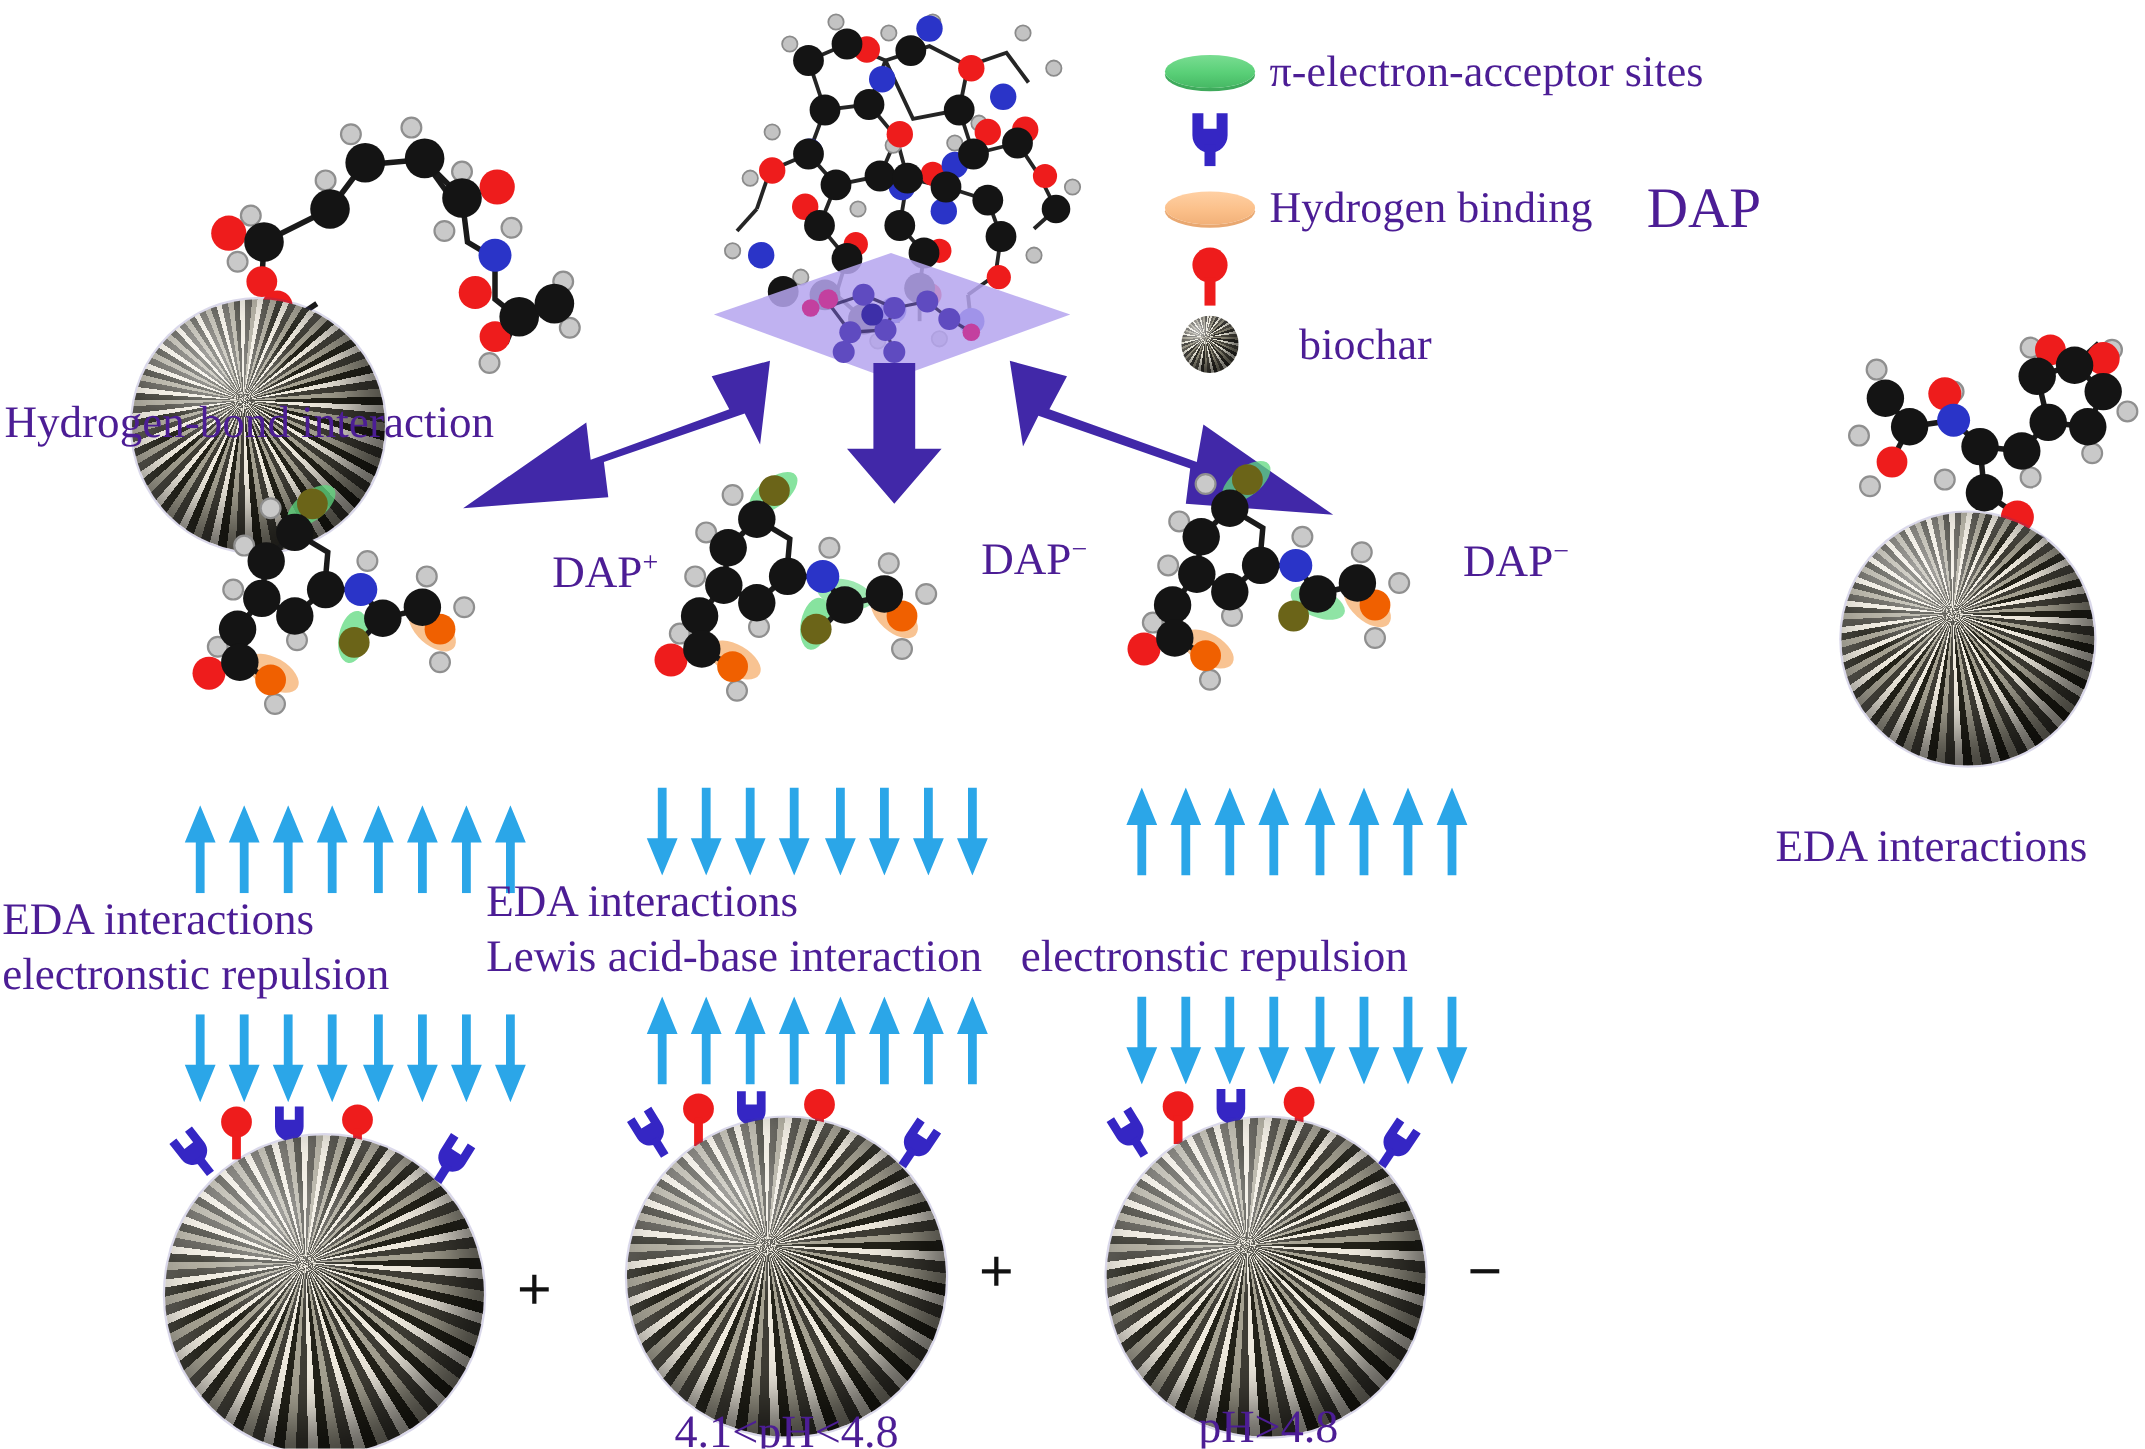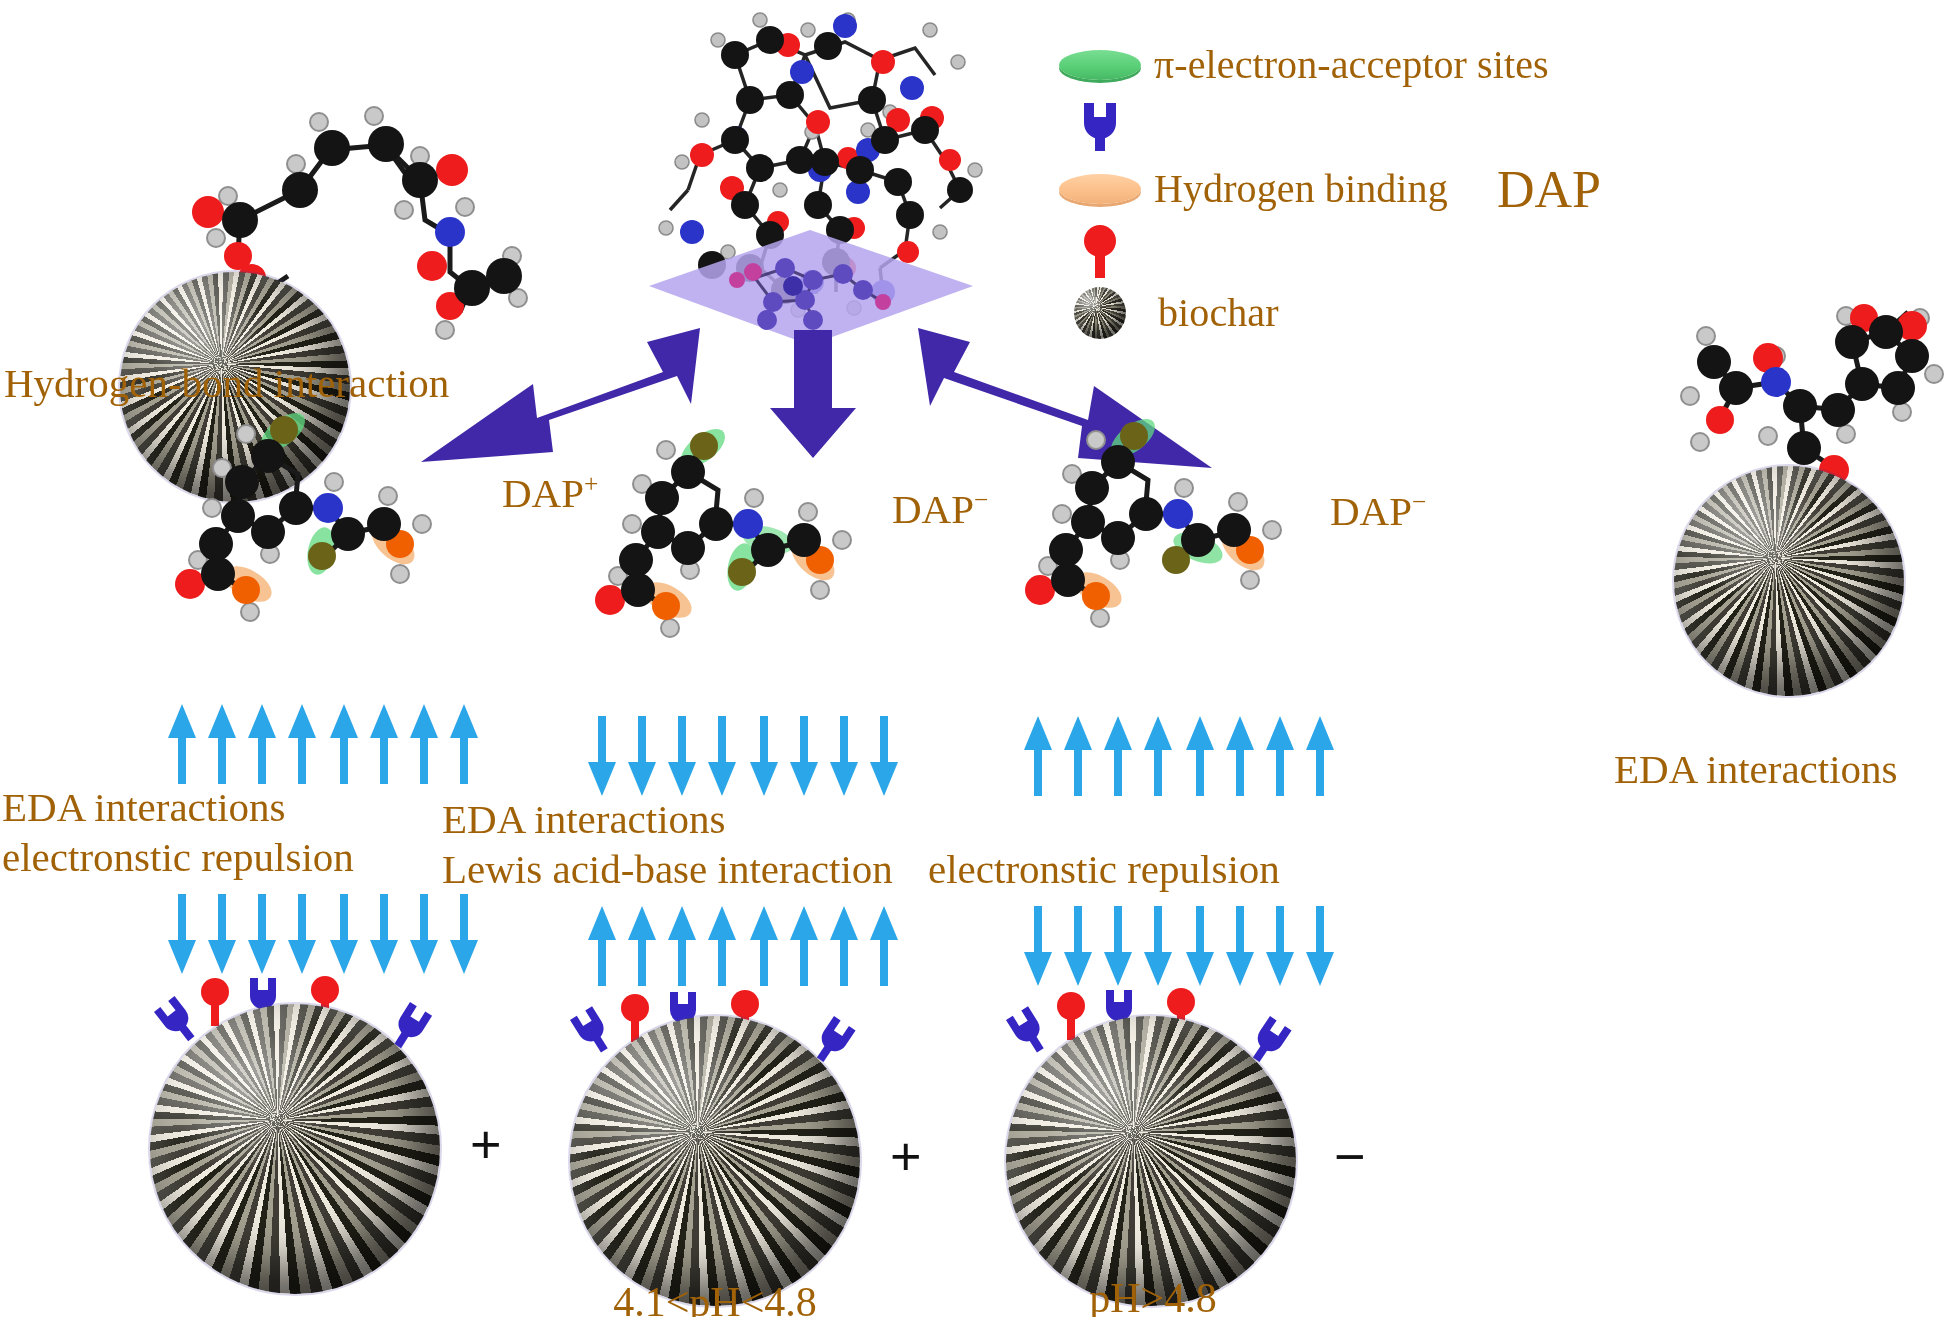"π-electron-acceptor sites" .txt { color: #a16207 -> #4c1d95 }
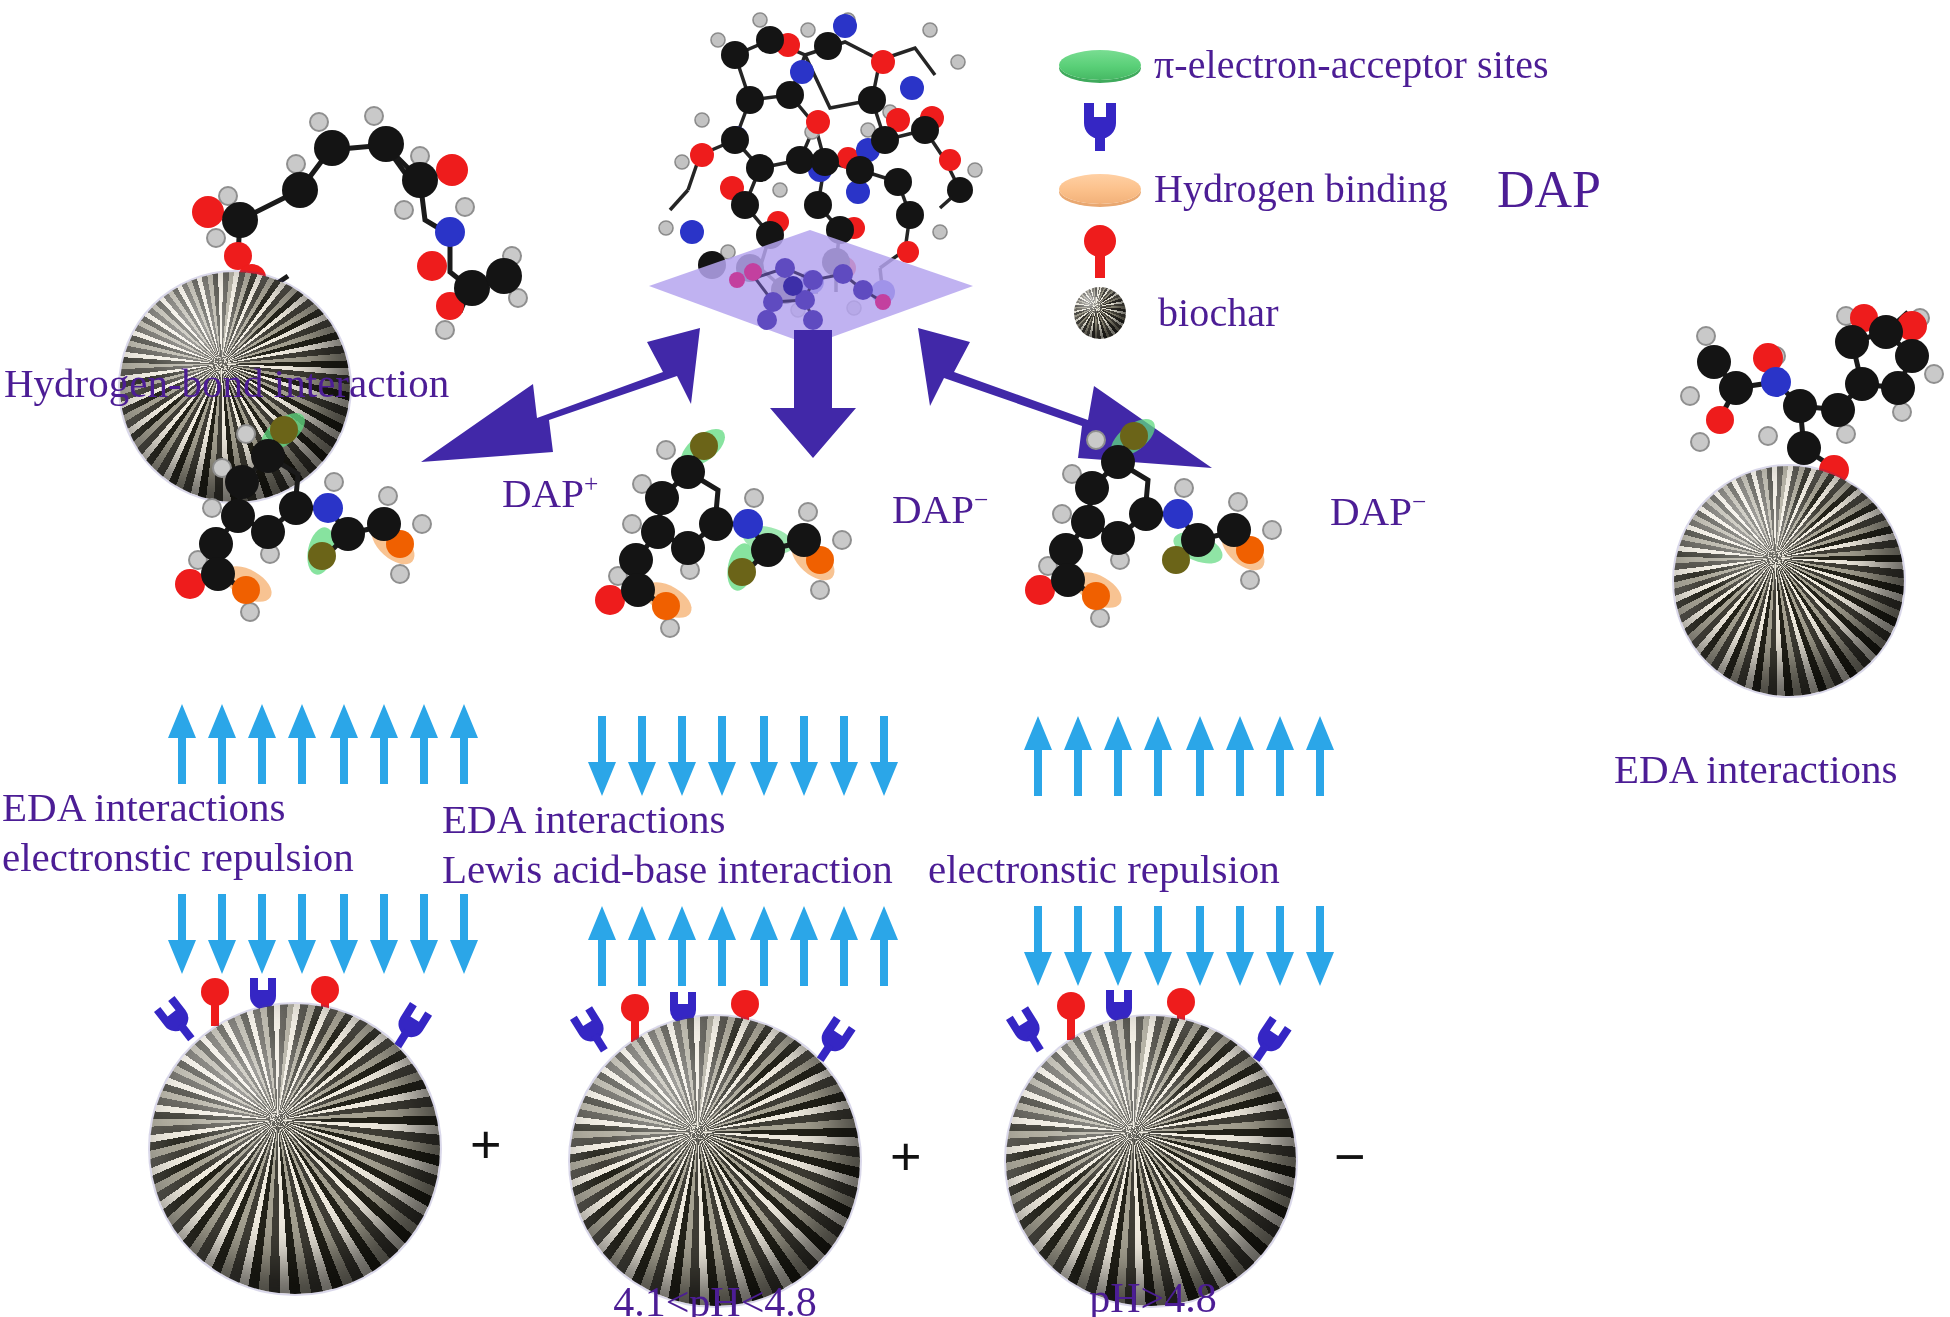"biochar" div.txt { margin-left: 4px -> 27px }
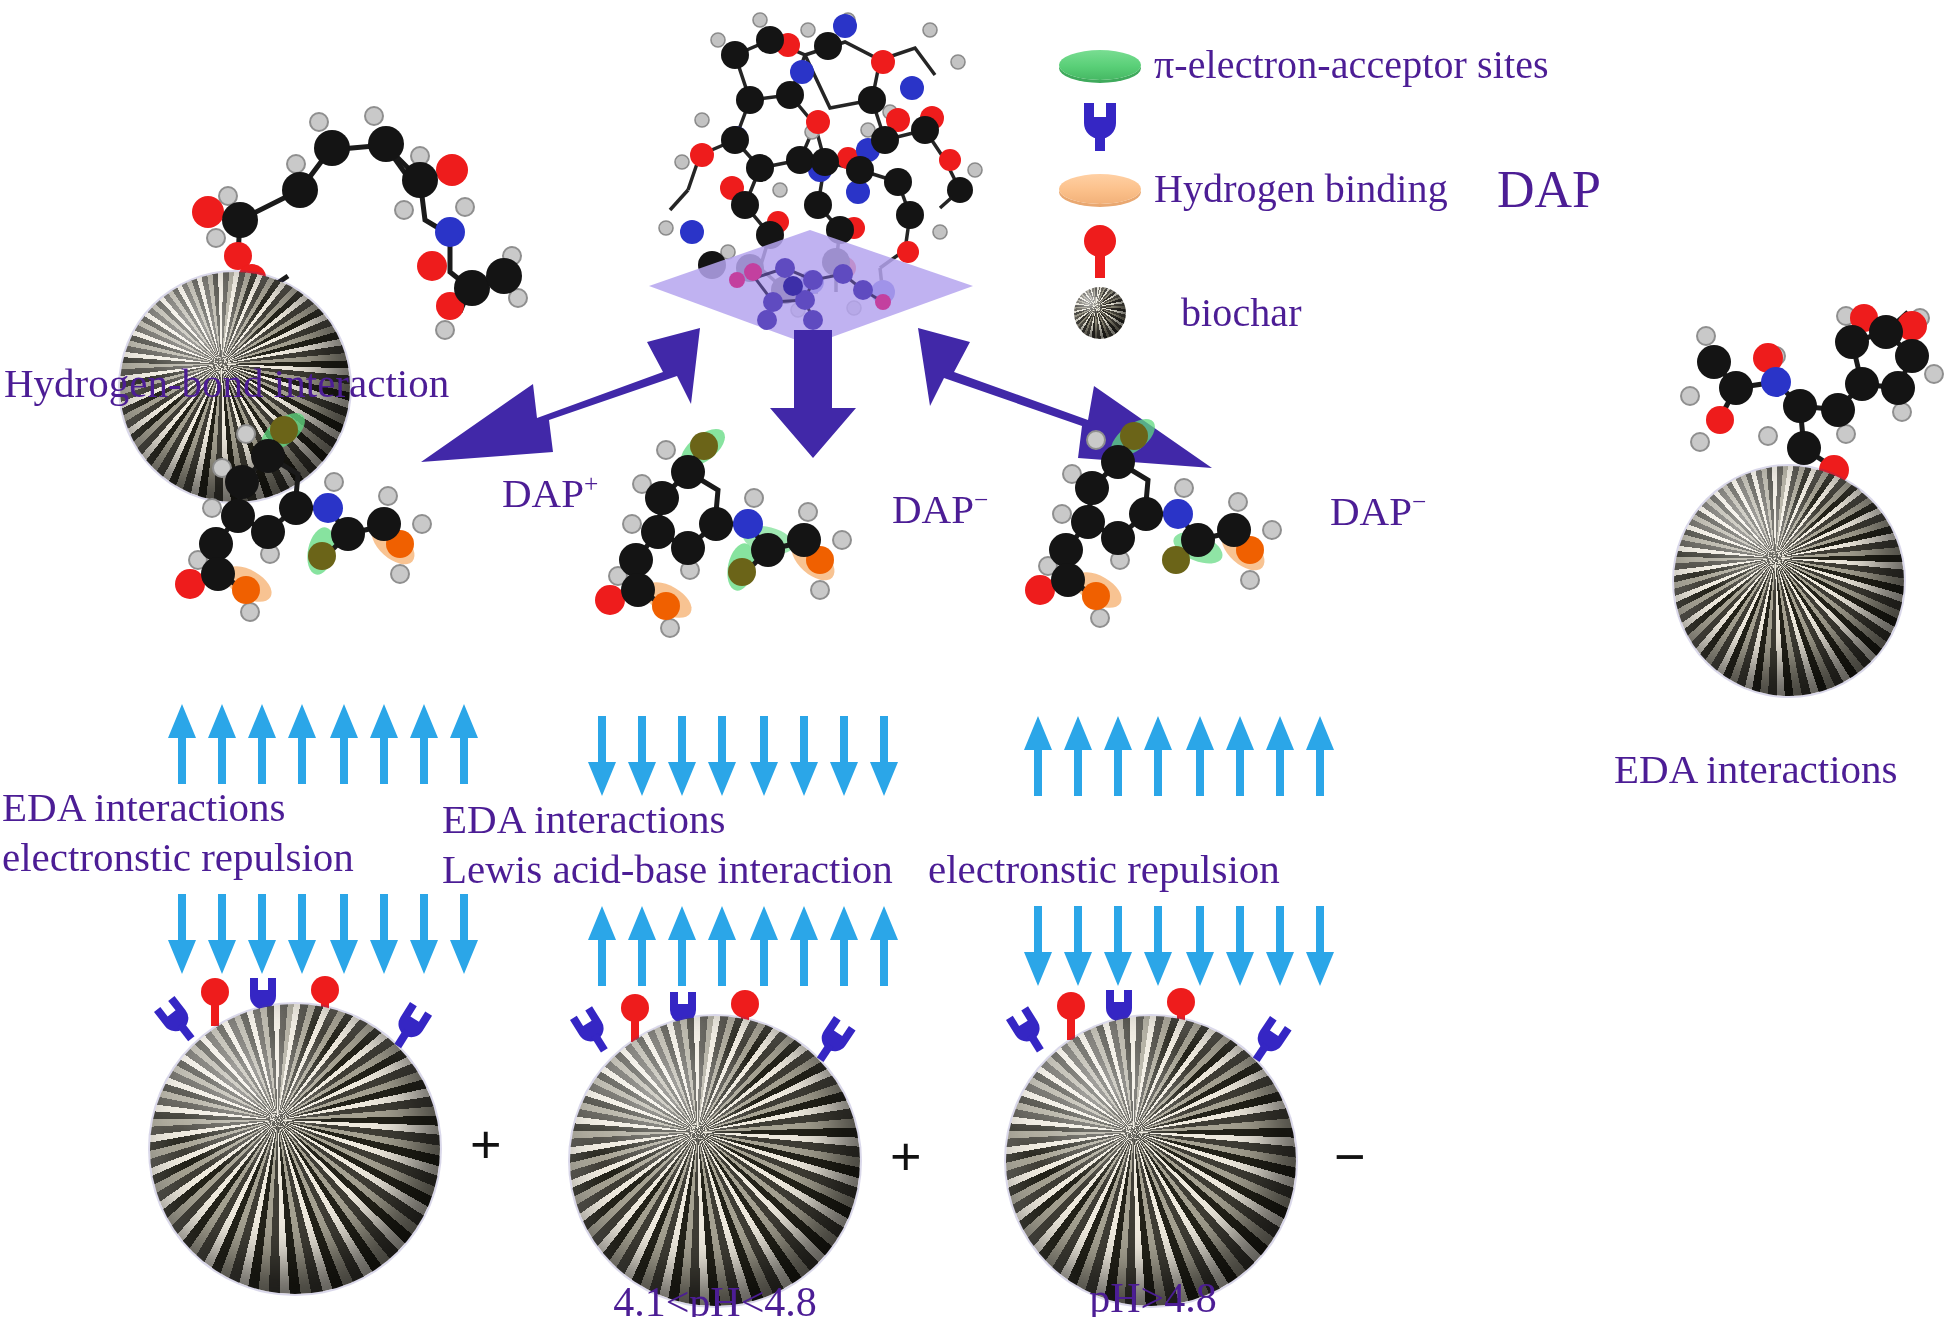"DAP+" div.abs { top: 404px -> 432px }
